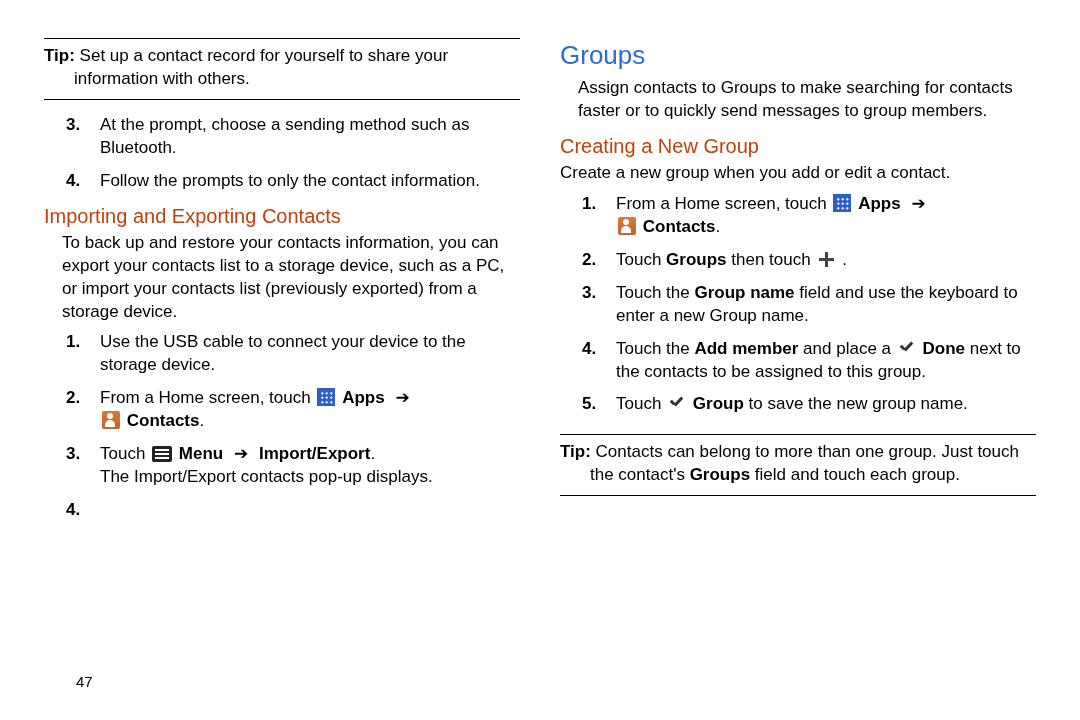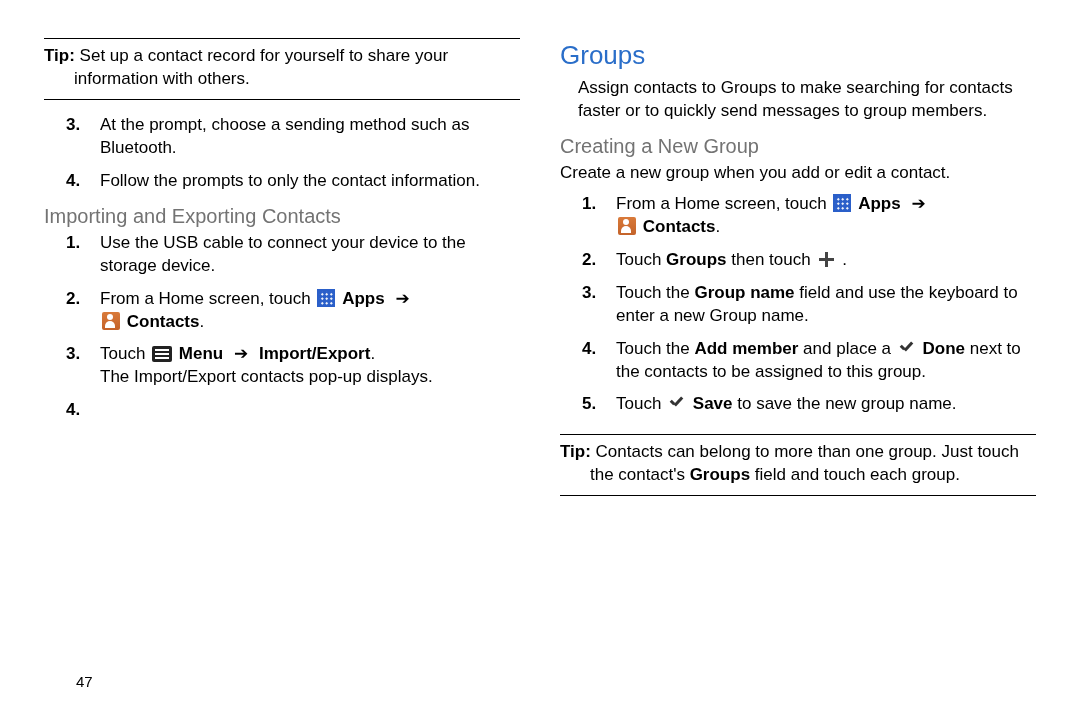"Creating a New Group" .h2 { color: #737373 -> #c2410c }
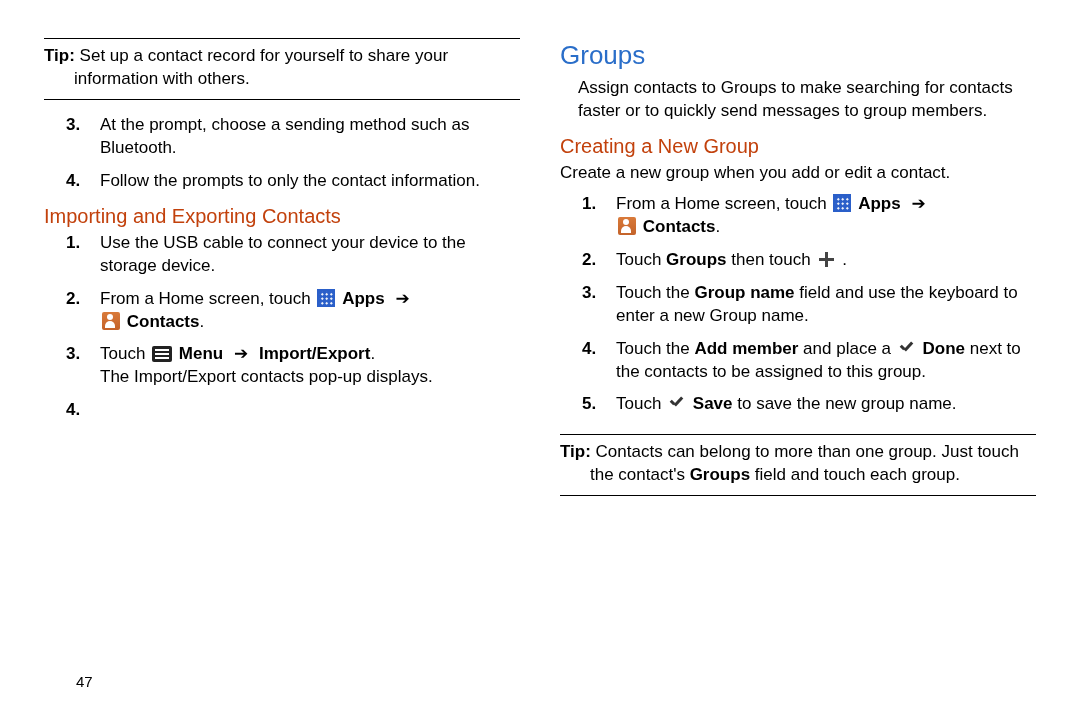"To back up and restore" p.para-indent { html: none -> <p>To back up and restore your contacts information, you can export your contacts list to a storage device, such as a PC, or import your contacts list (previously exported) from a storage device.</p> }
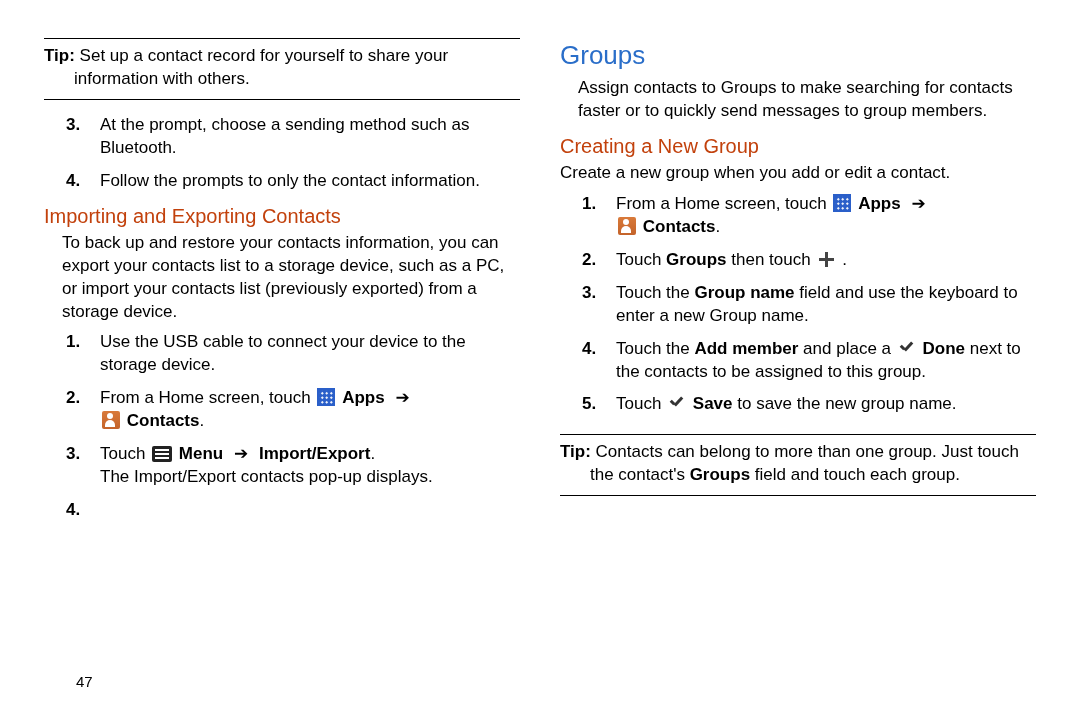"Save" span.b { text: Save -> Group }
